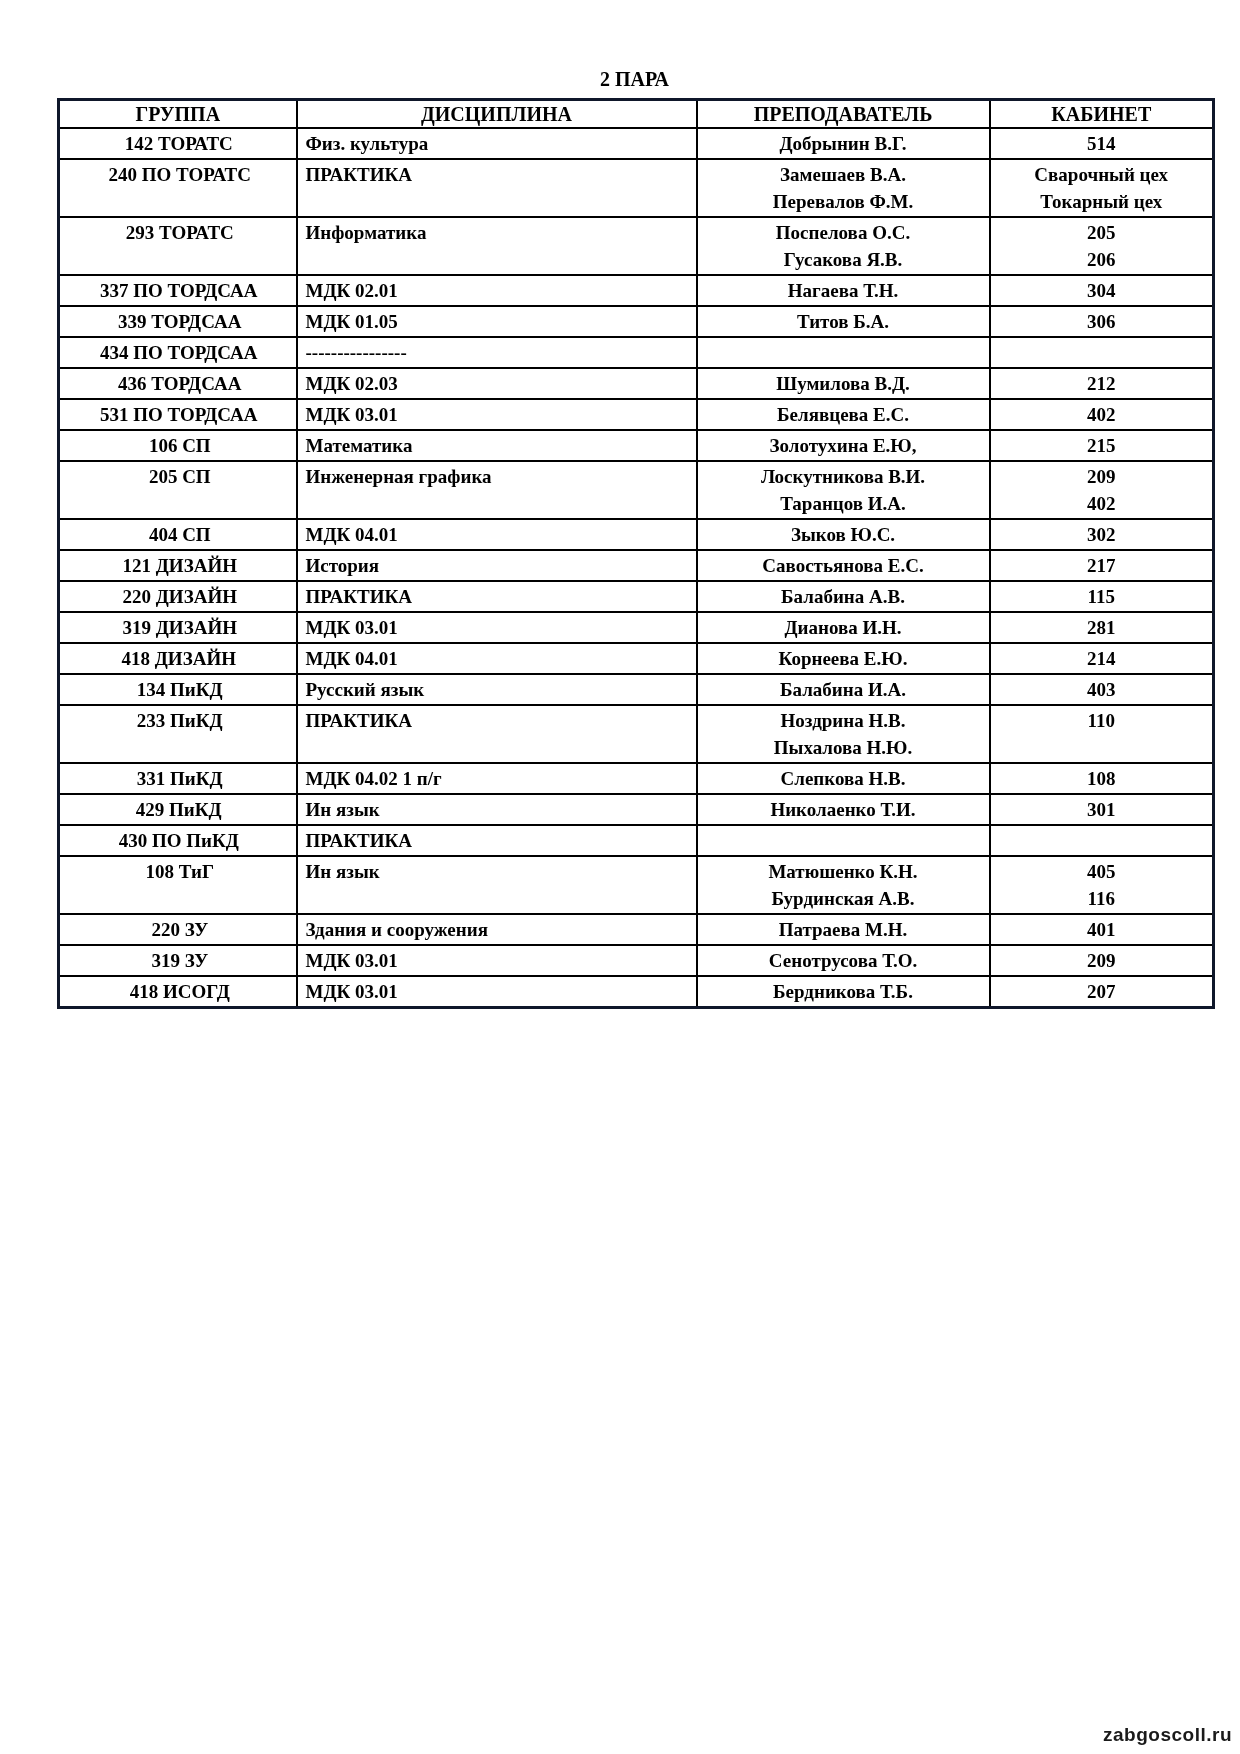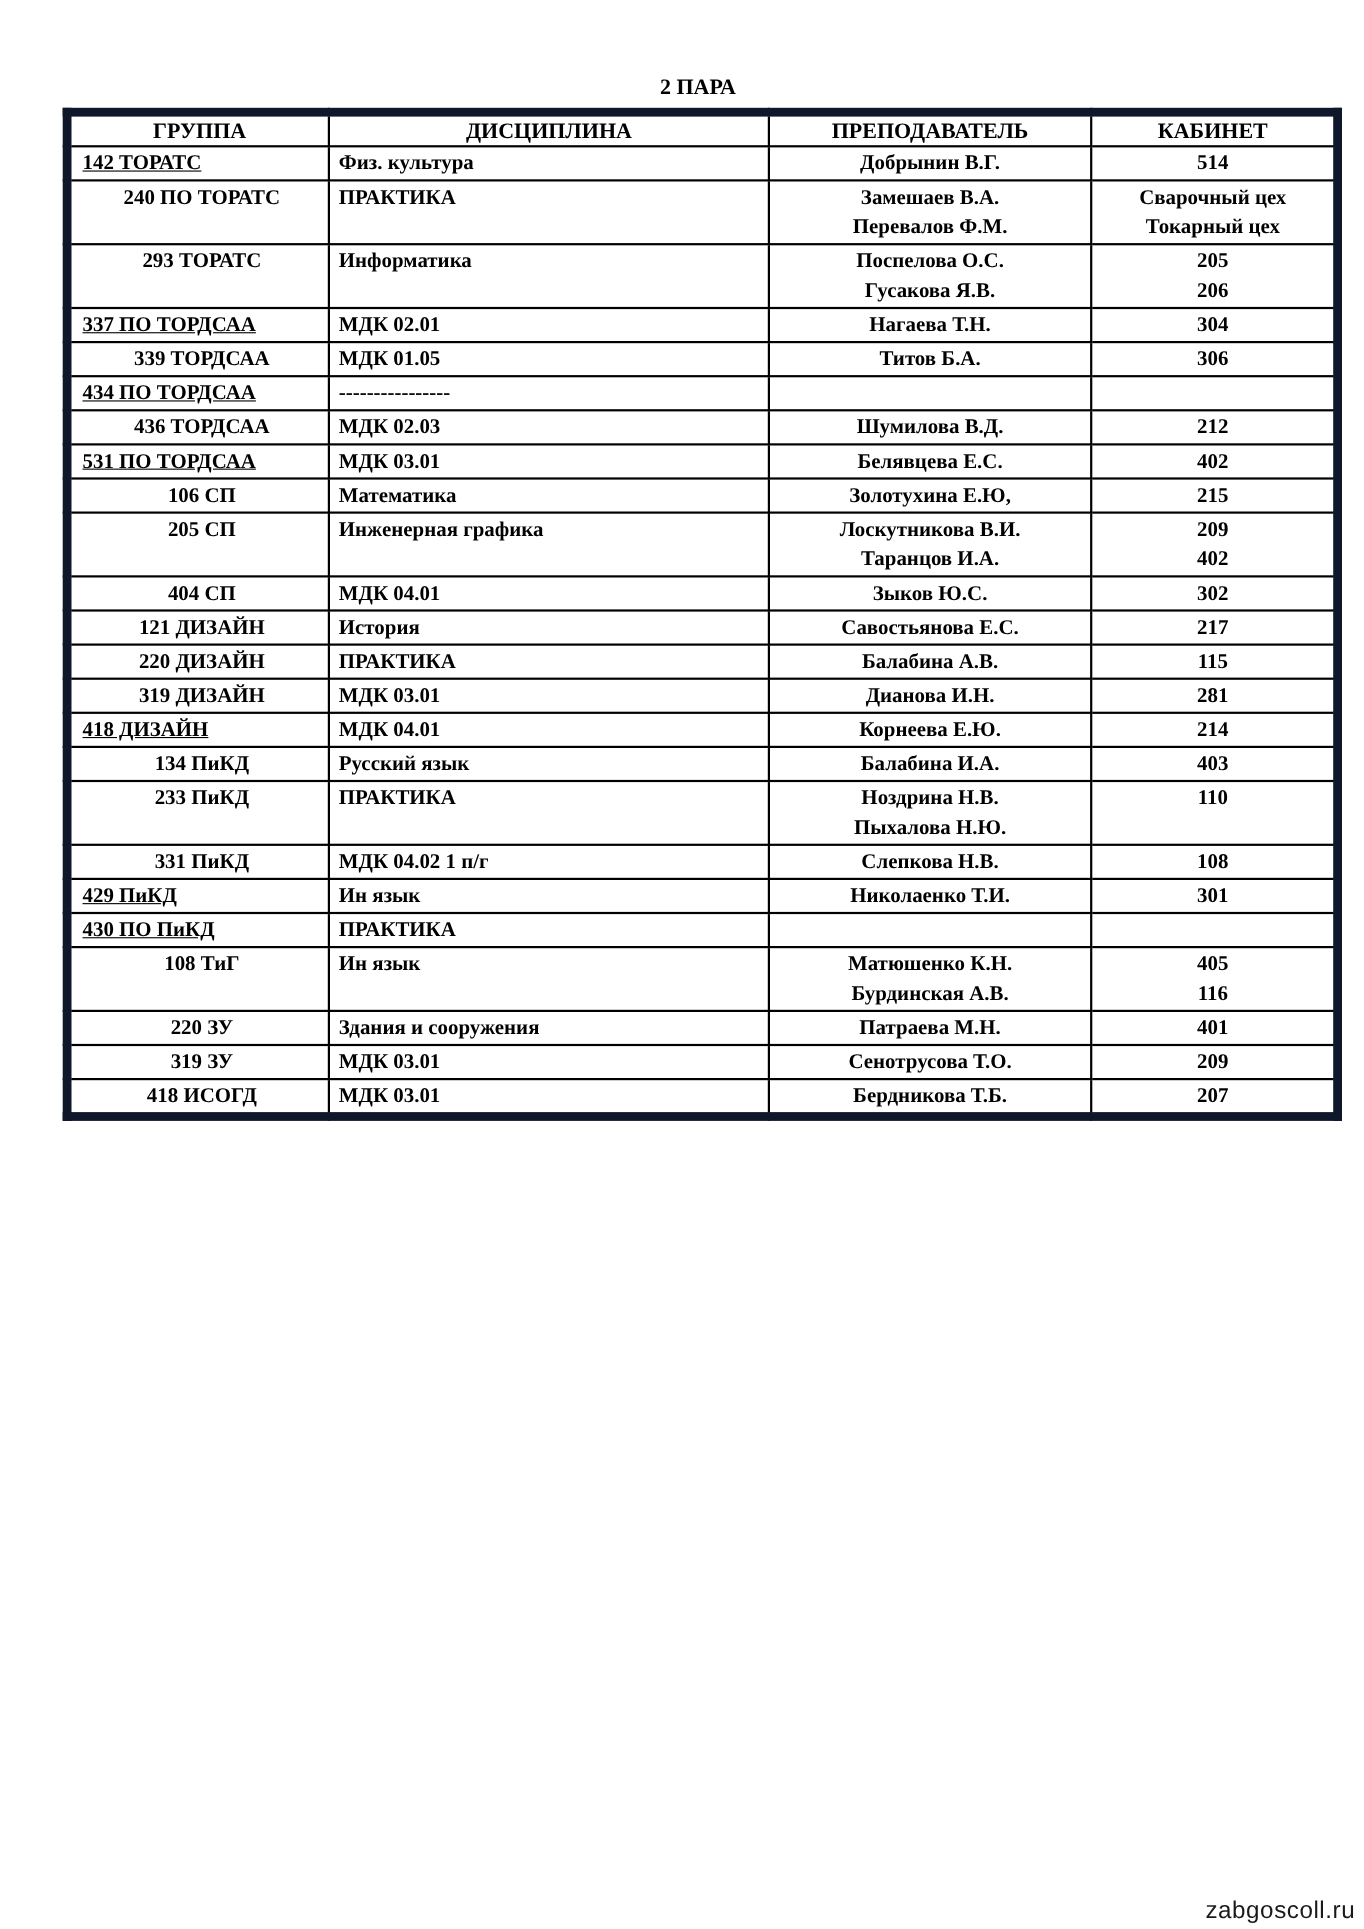"ГРУППА" table.schedule { border: 8px solid #0f172a -> 3px solid #0f172a }
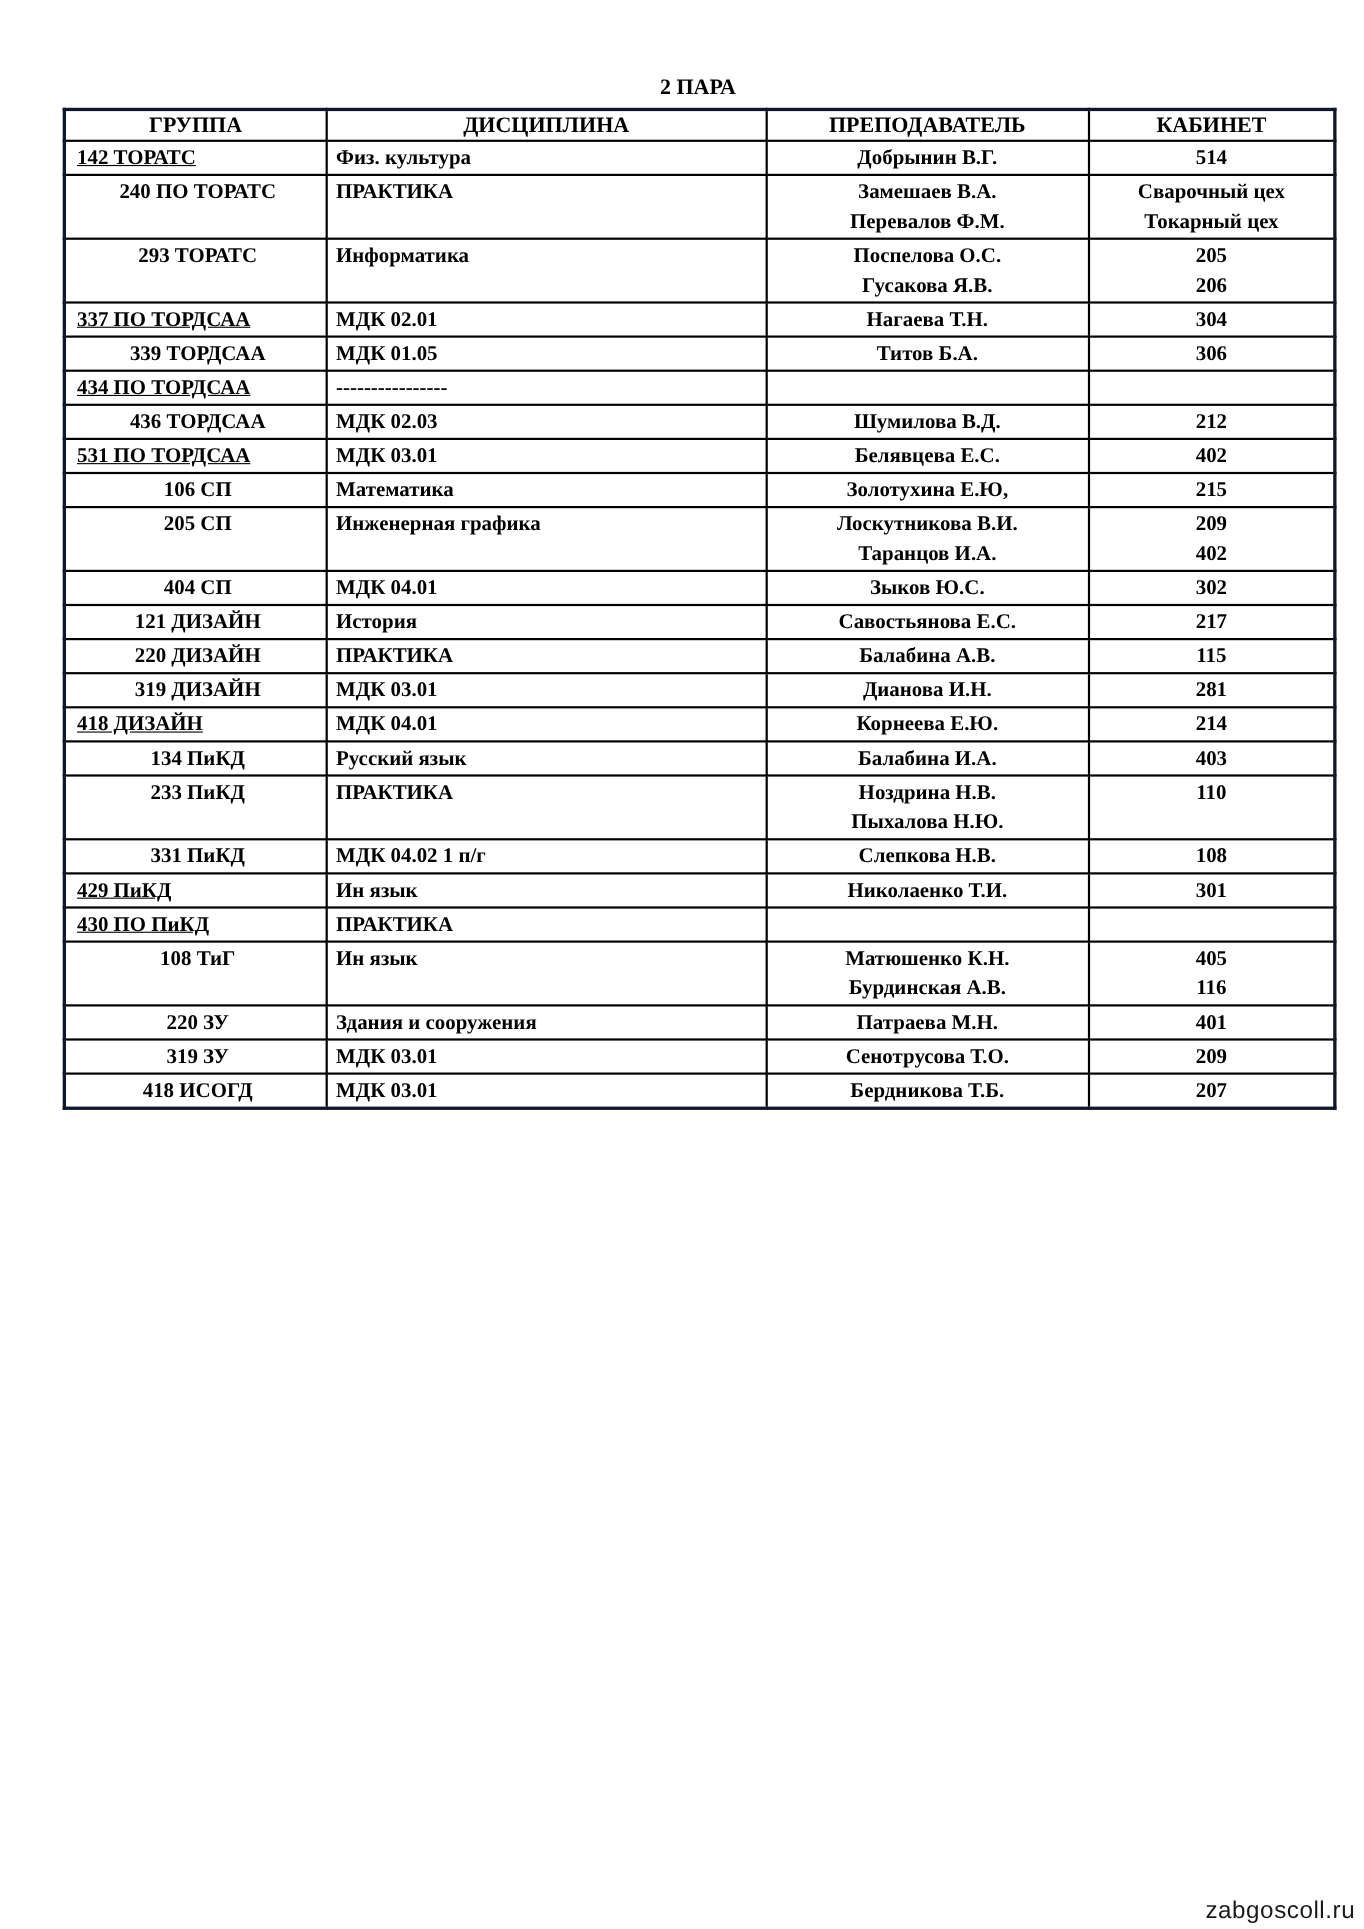"142 ТОРАТС" td.group.align-left { text-align: left -> center; text-decoration: underline -> none }
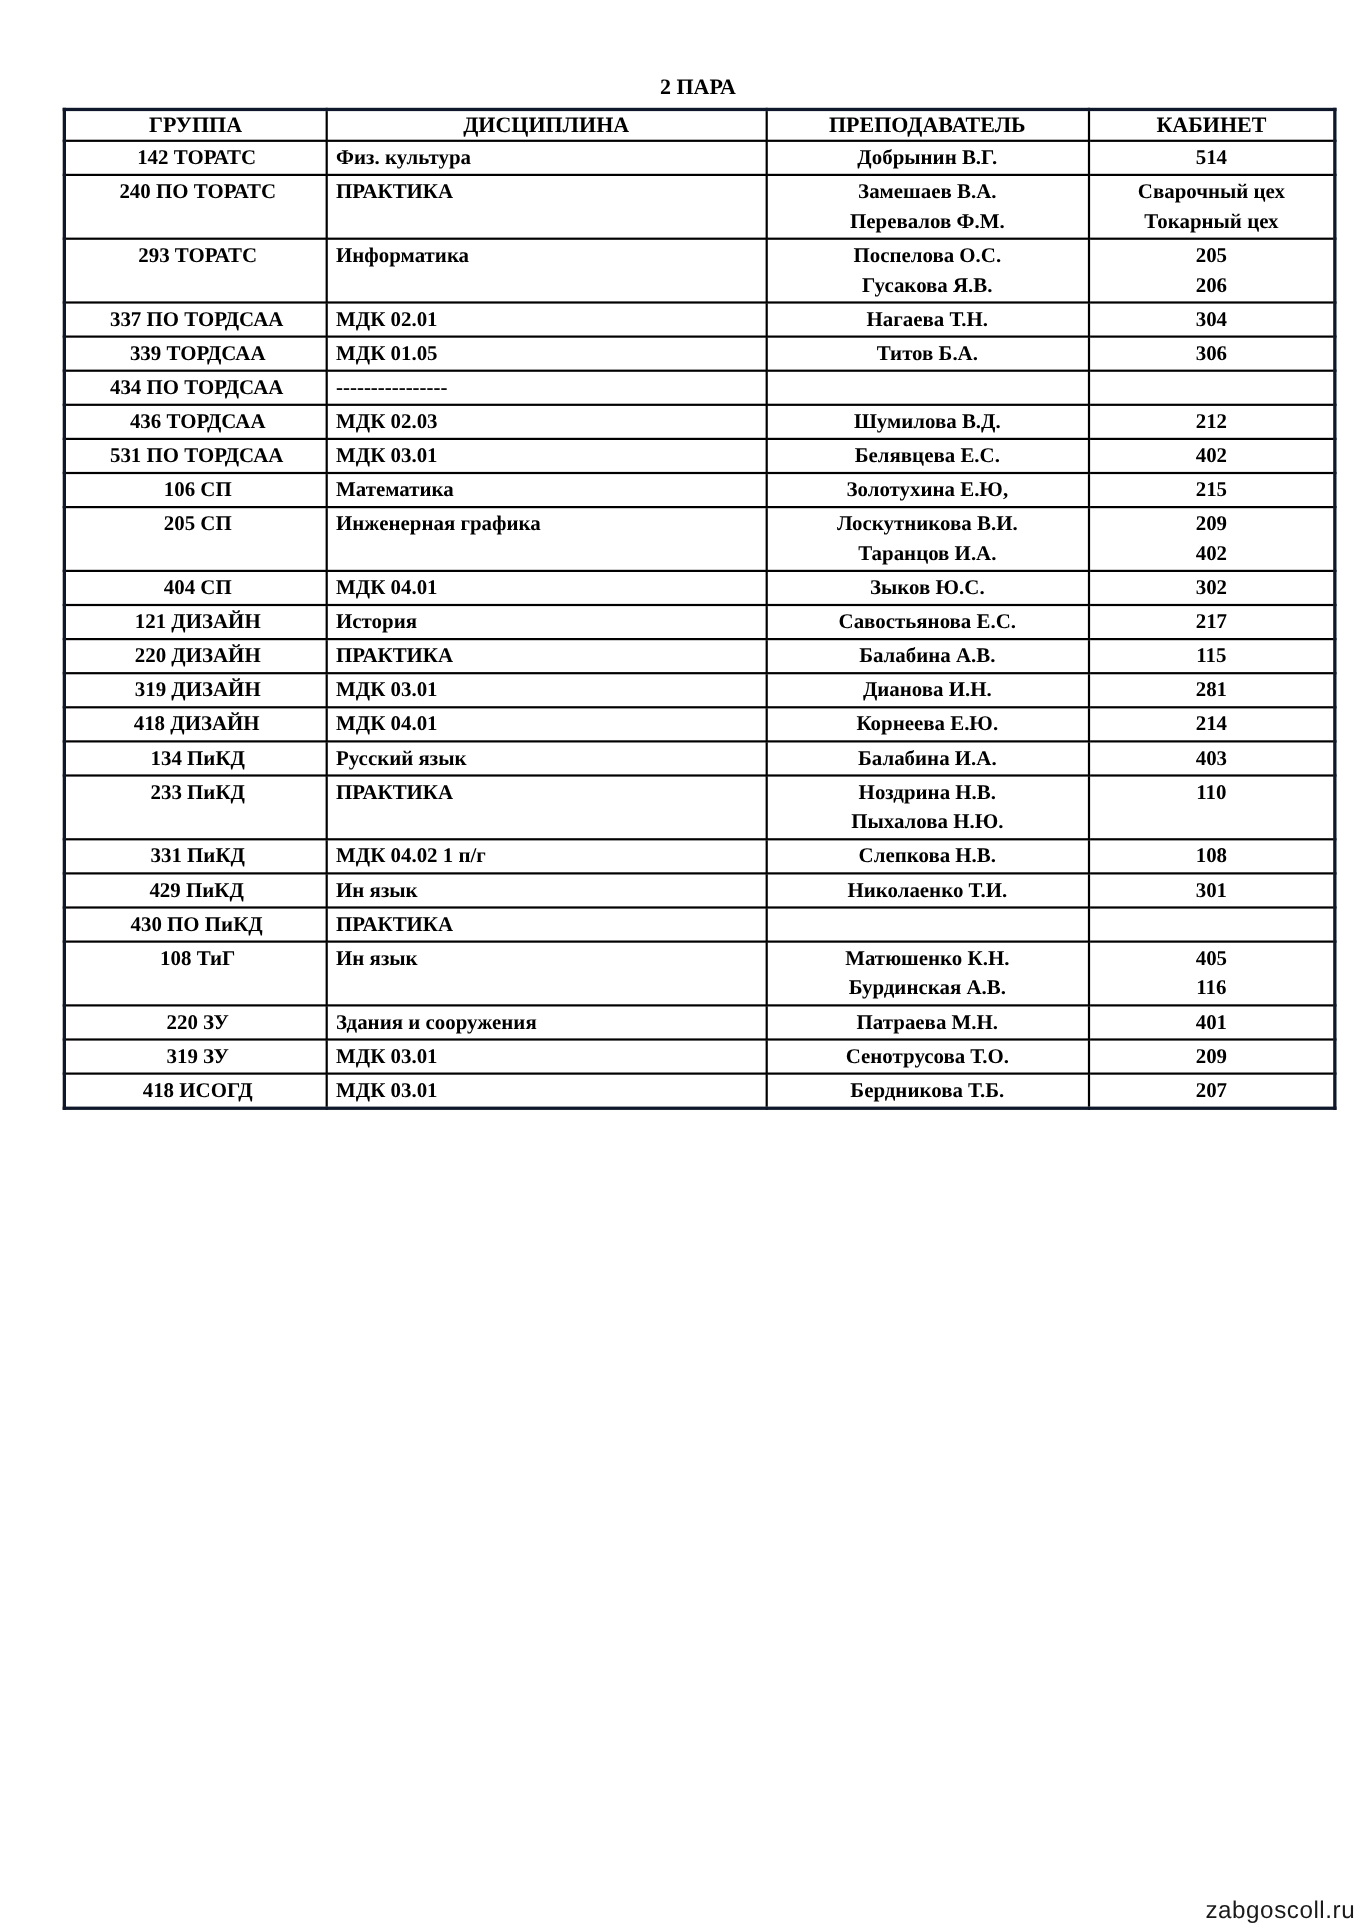"zabgoscoll.ru" .watermark { font-size: 22px -> 19px; font-weight: normal -> bold }
